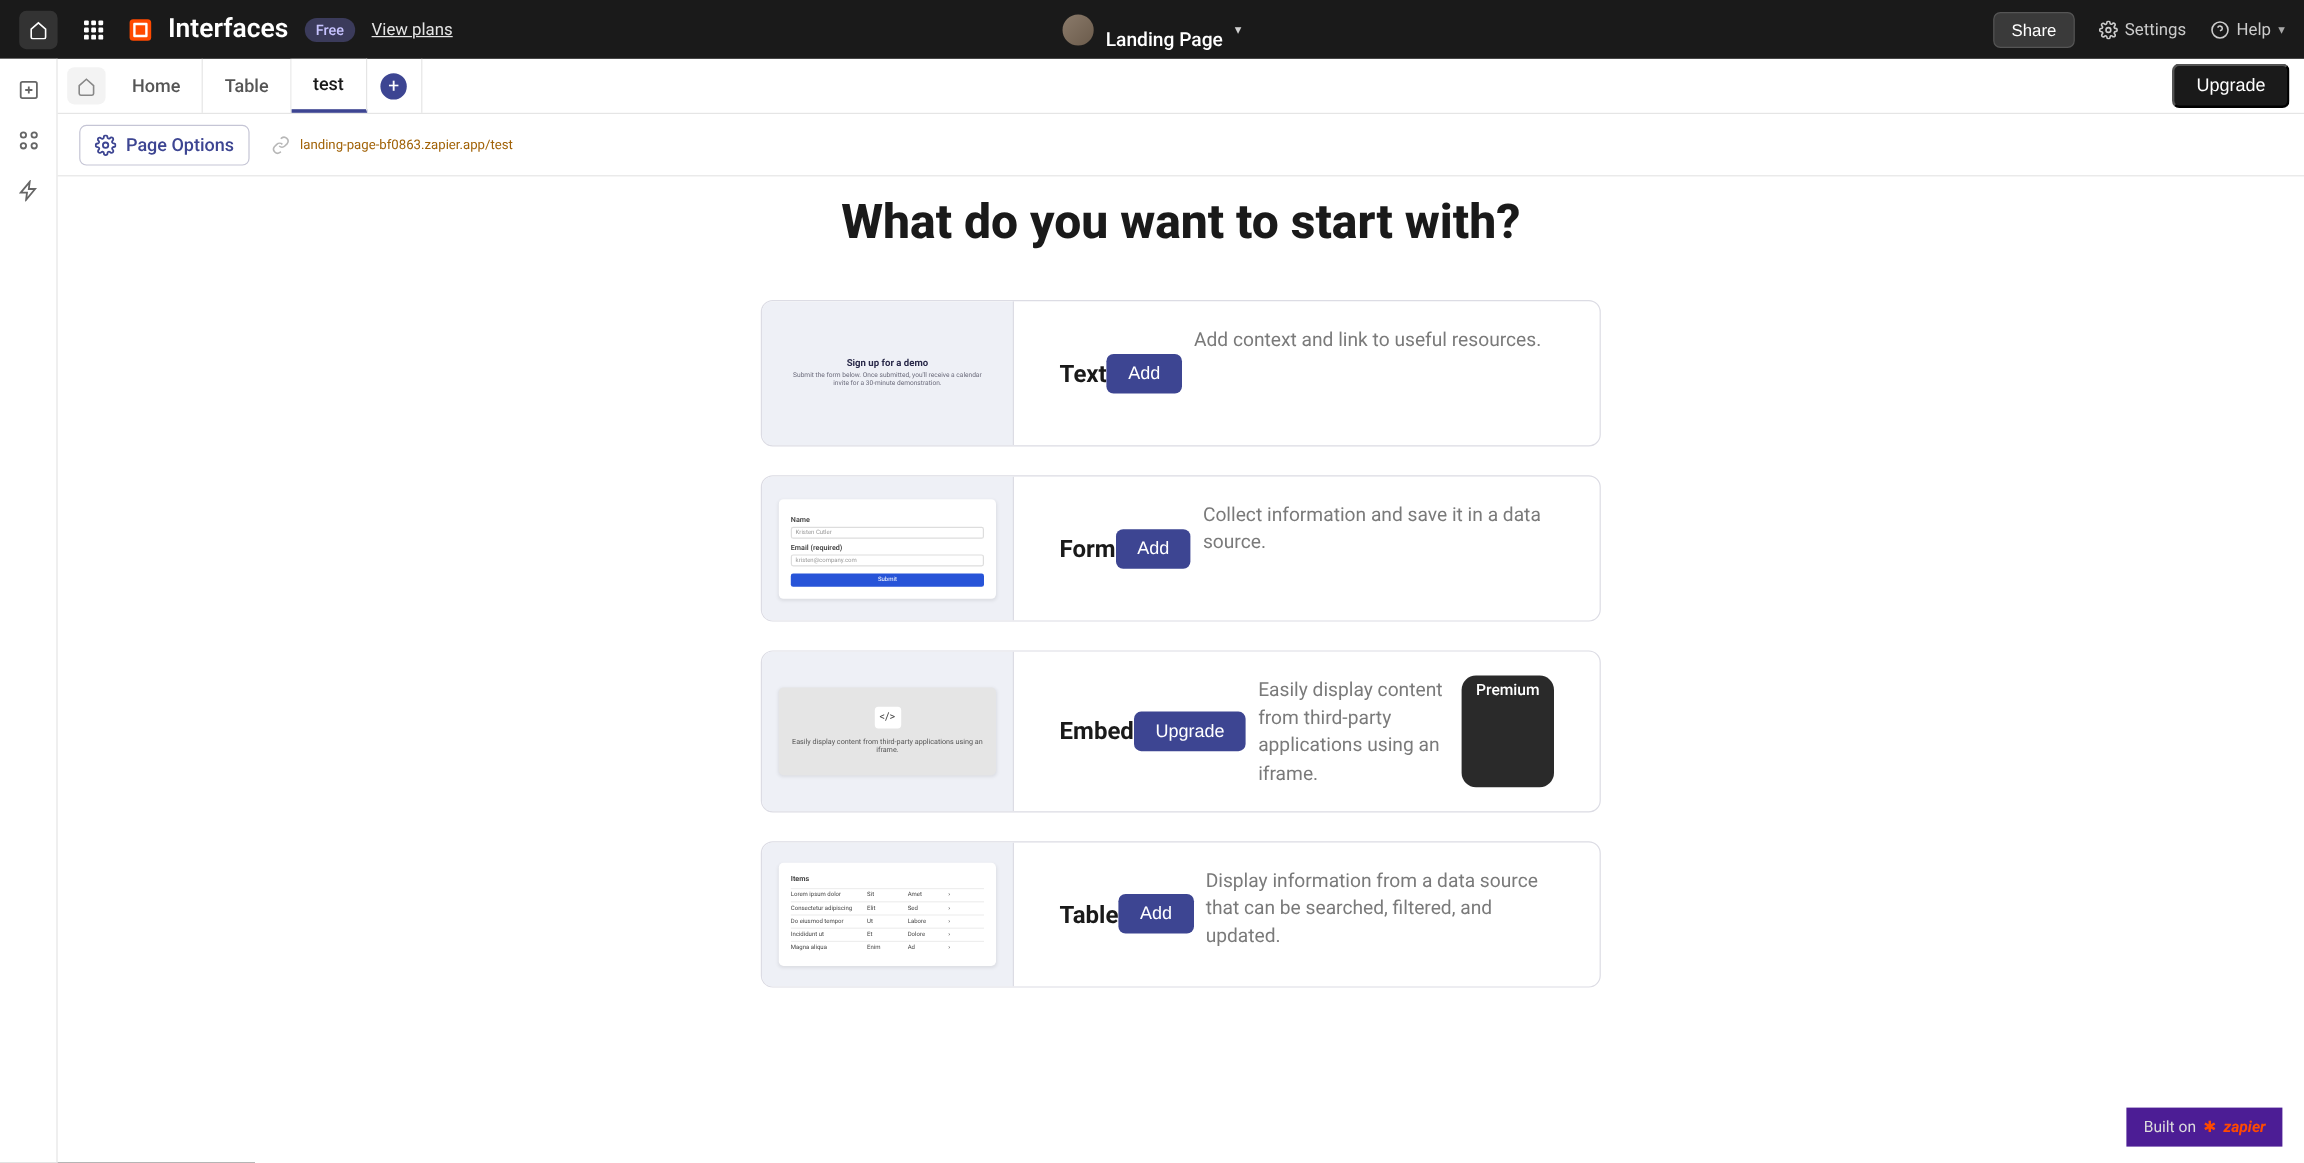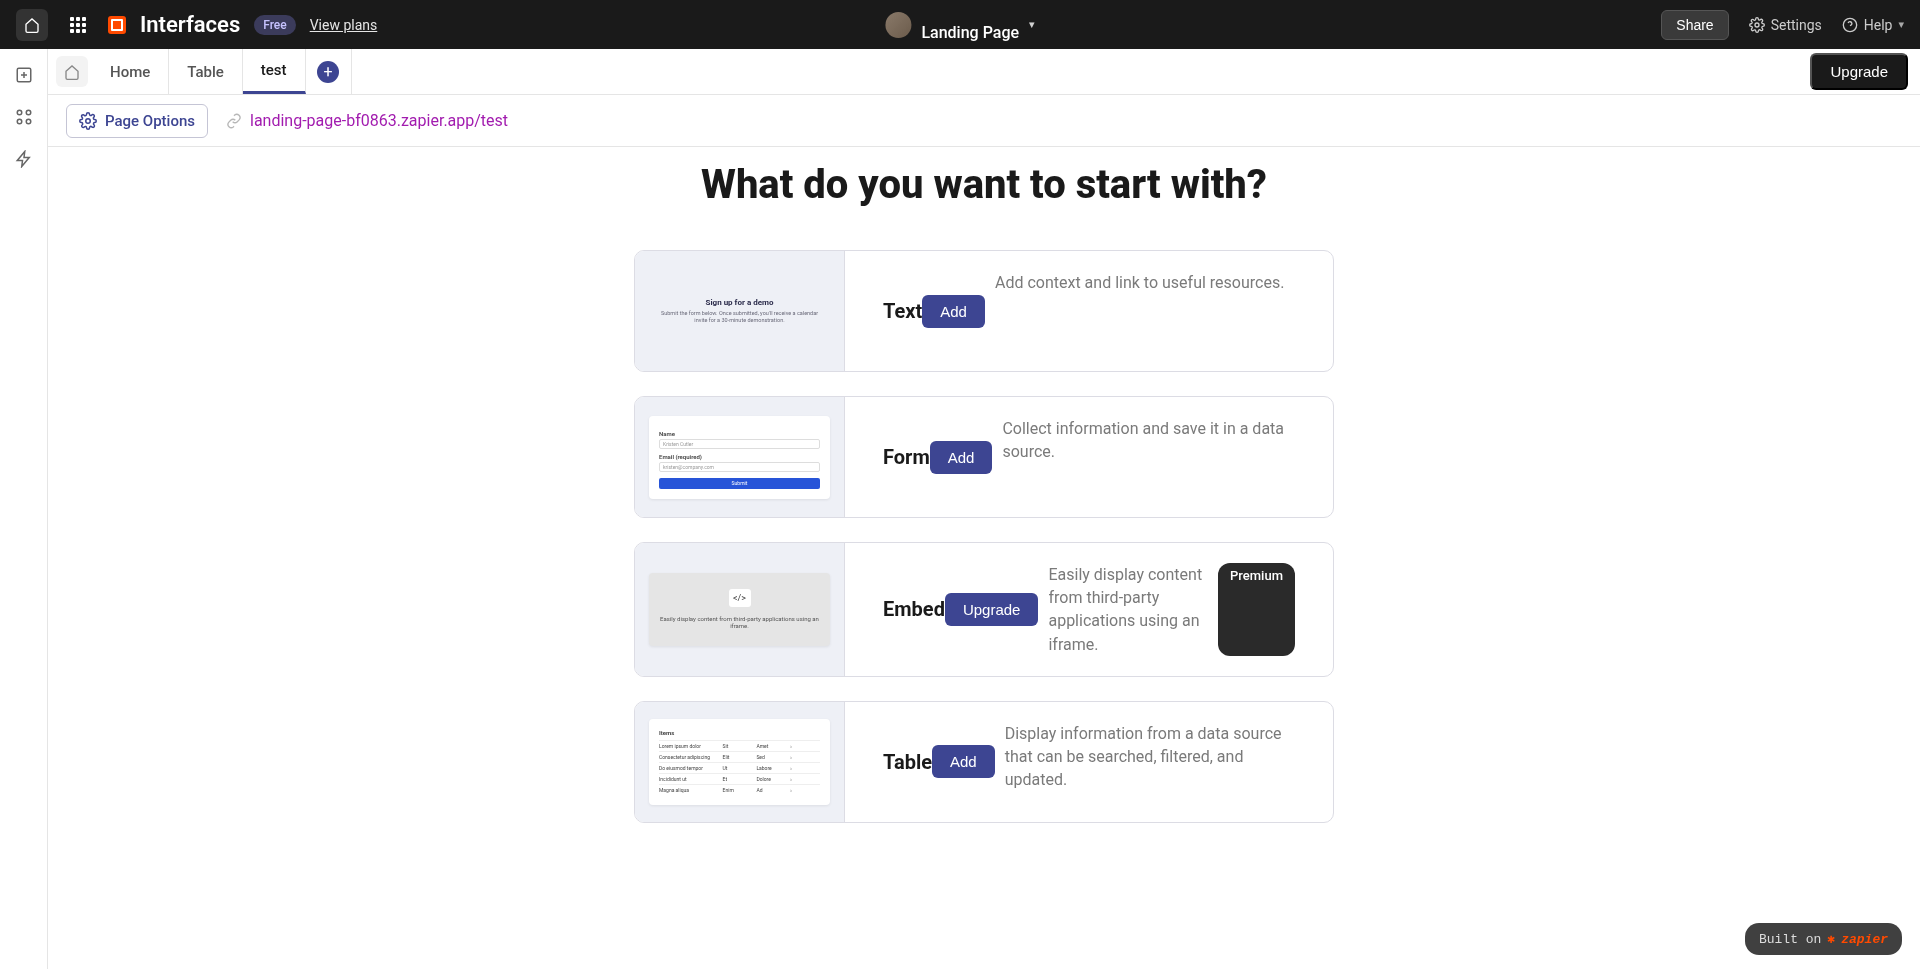"landing-page-bf0863.zapier.app/test" .url-text { color: #a21caf -> #a16207; font-size: 16px -> 11px }
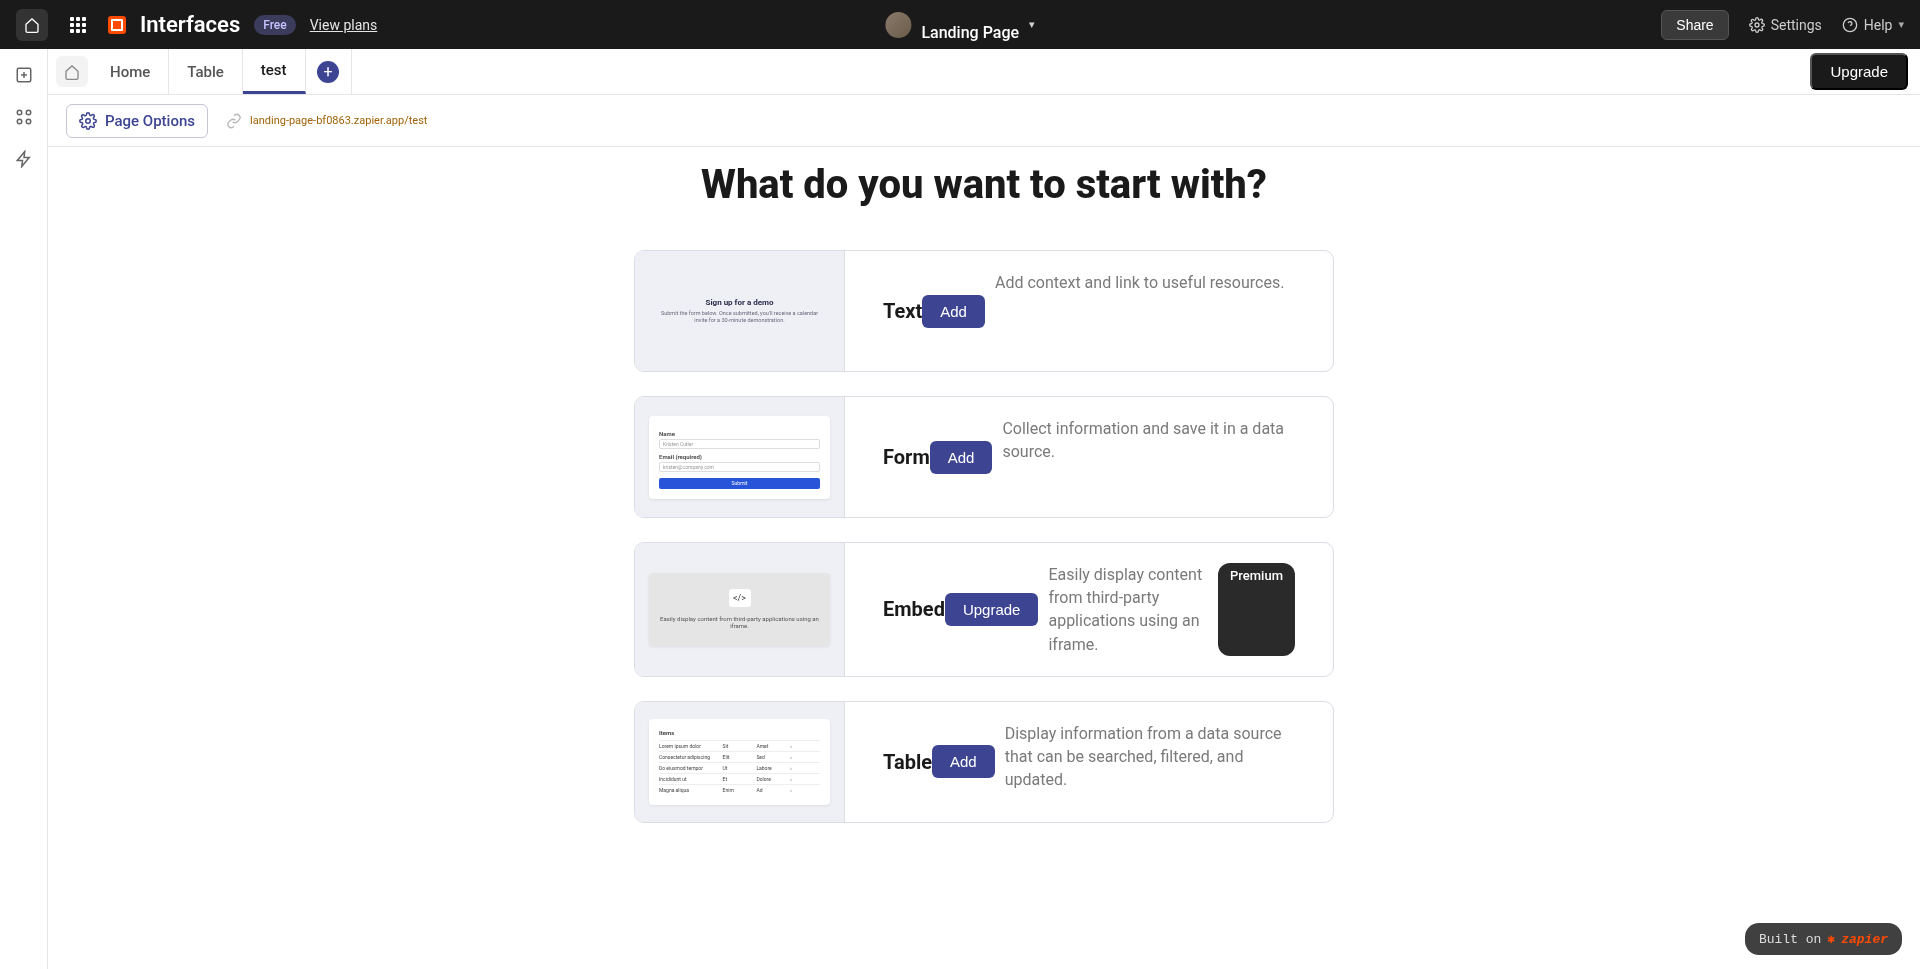"Built on" .built-on { background: #404040 -> #4c1d95; border-radius: 14px -> 0; font-family: Liberation Mono, monospace -> none }
